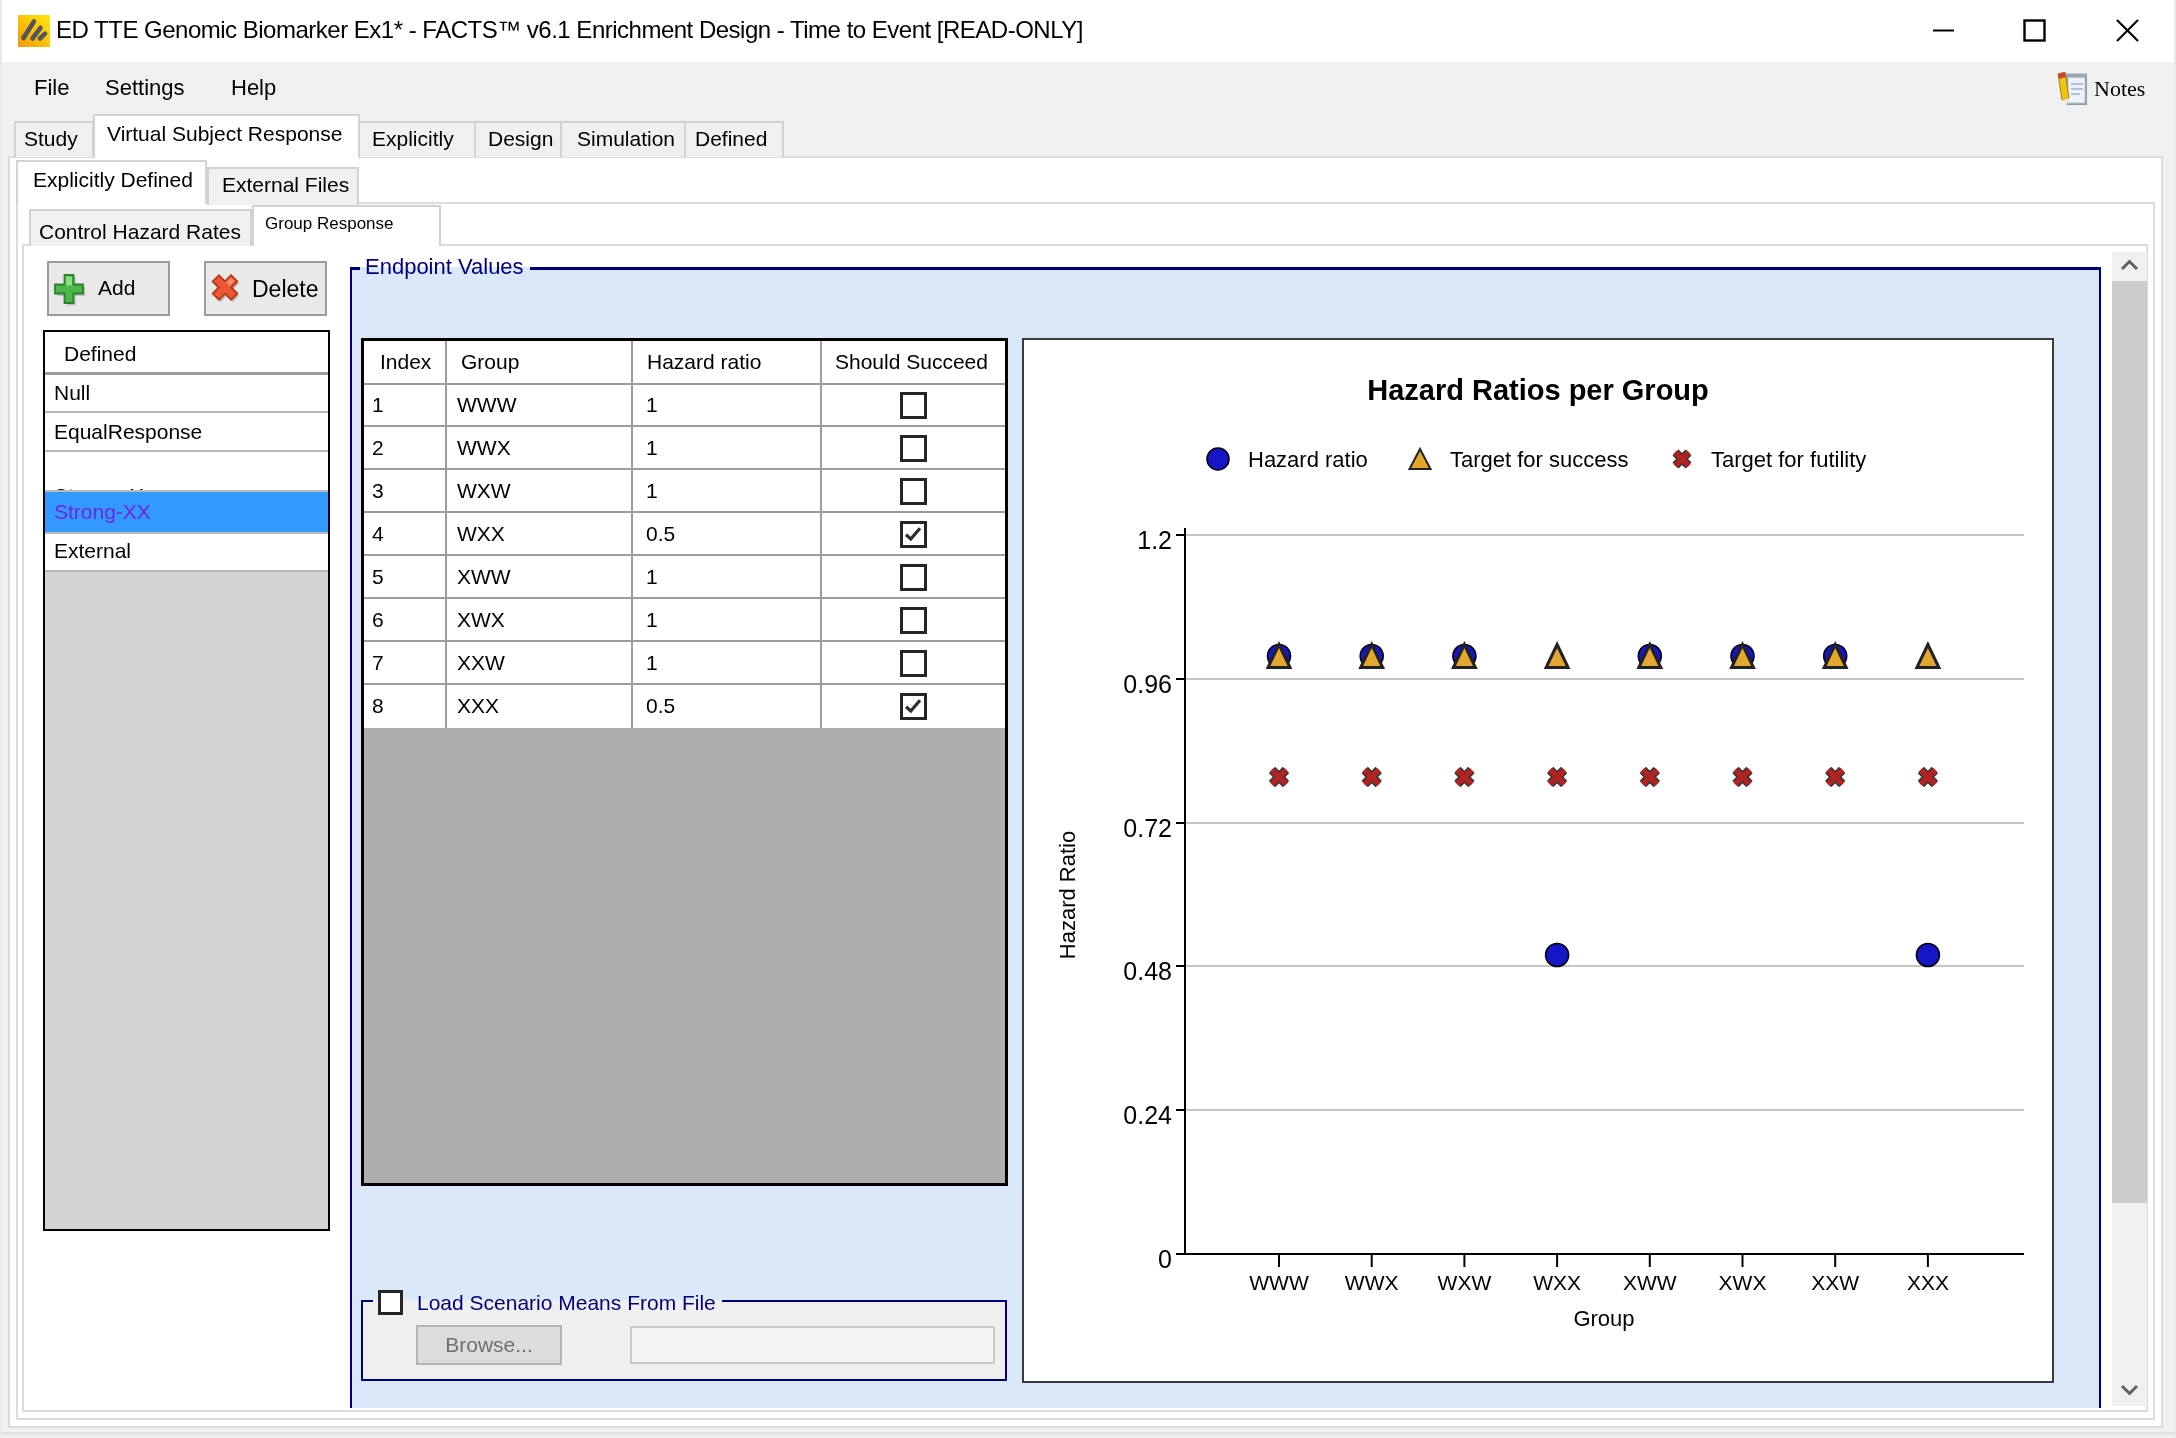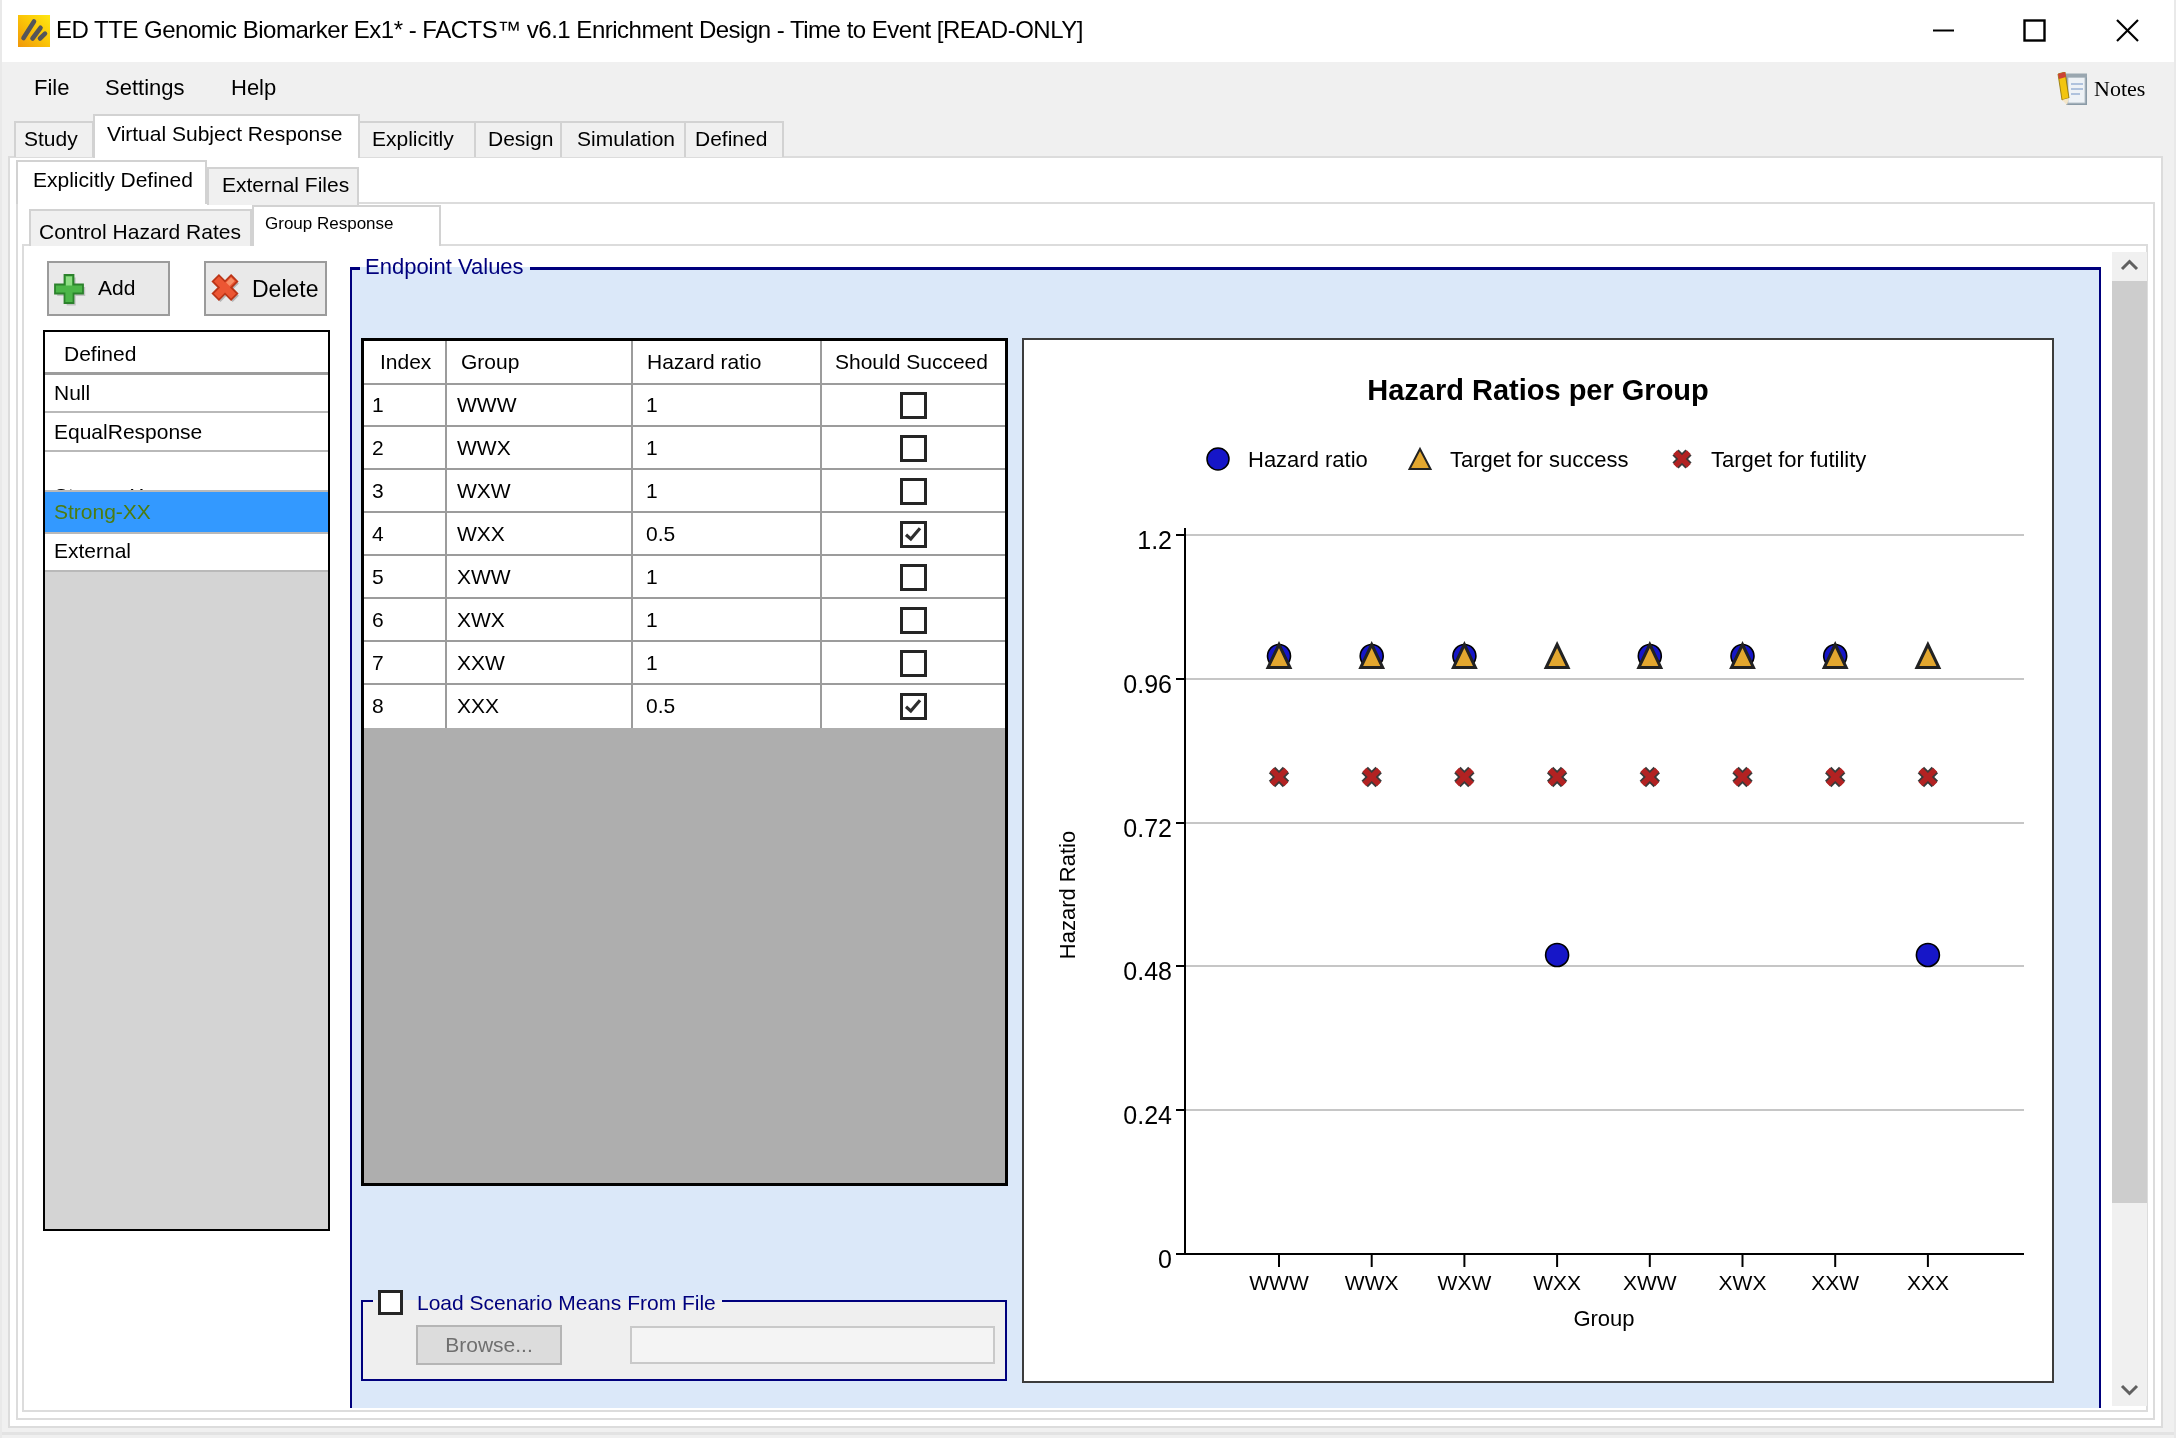"Strong-XX" div.abs { color: #4d7c0f -> #6d28d9 }
